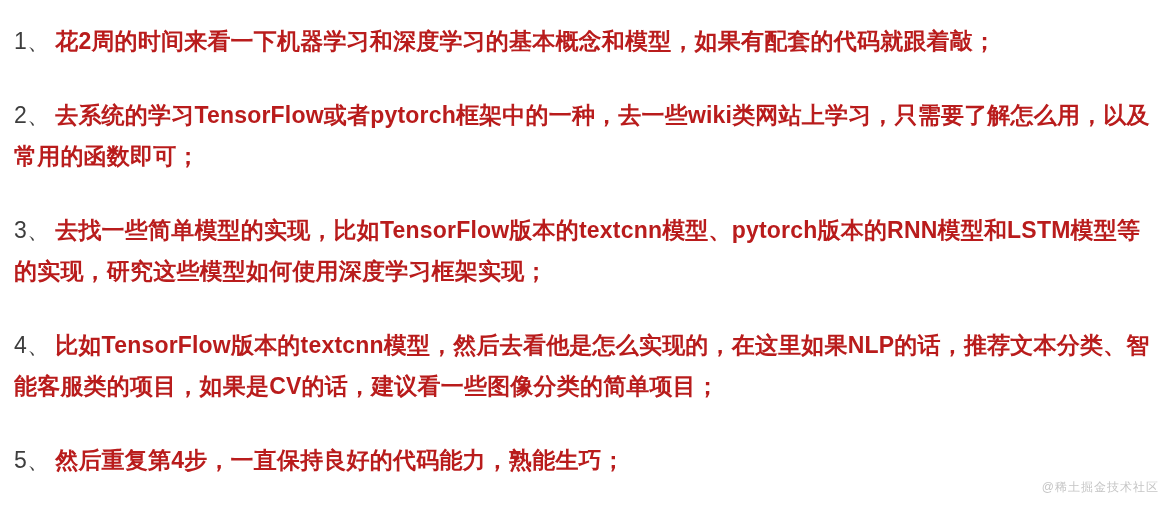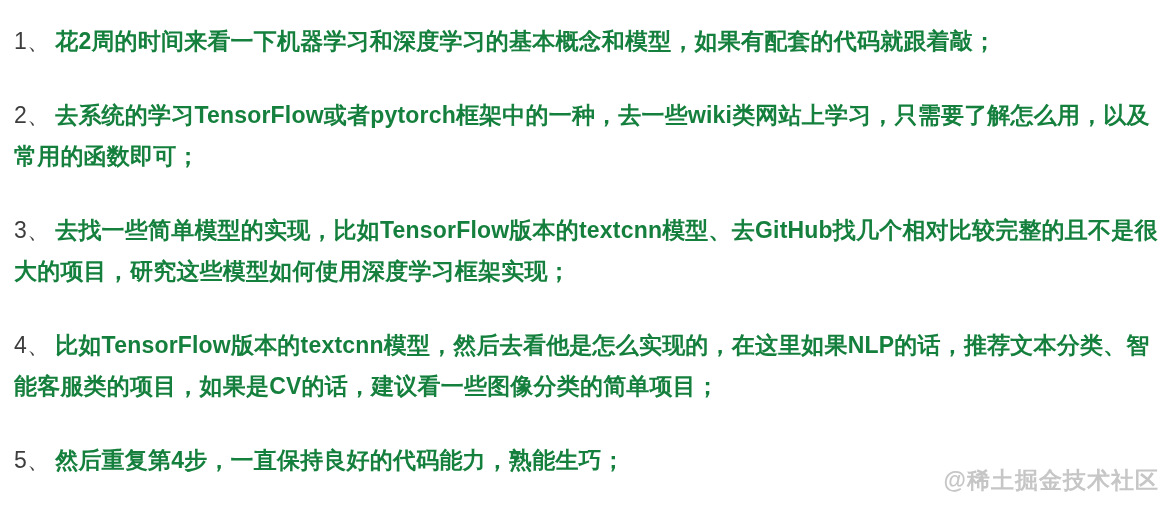"花2周的时间来看一下机器学习和深度学习的基本概念和模型，如果有配套的代码就跟着敲" .item-text { color: #15803d -> #b91c1c }
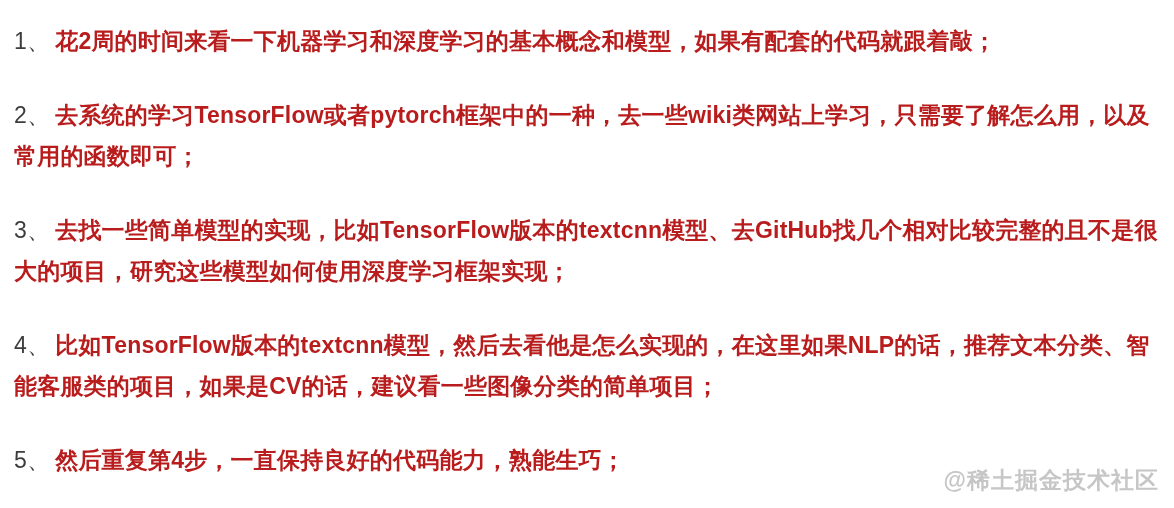"去找一些简单模型的实现，比如TensorFlow版本的textcnn模型、去Gi" span.item-text { text: 去GitHub找几个相对比较完整的且不是很大的项目 -> pytorch版本的RNN模型和LSTM模型等的实现 }
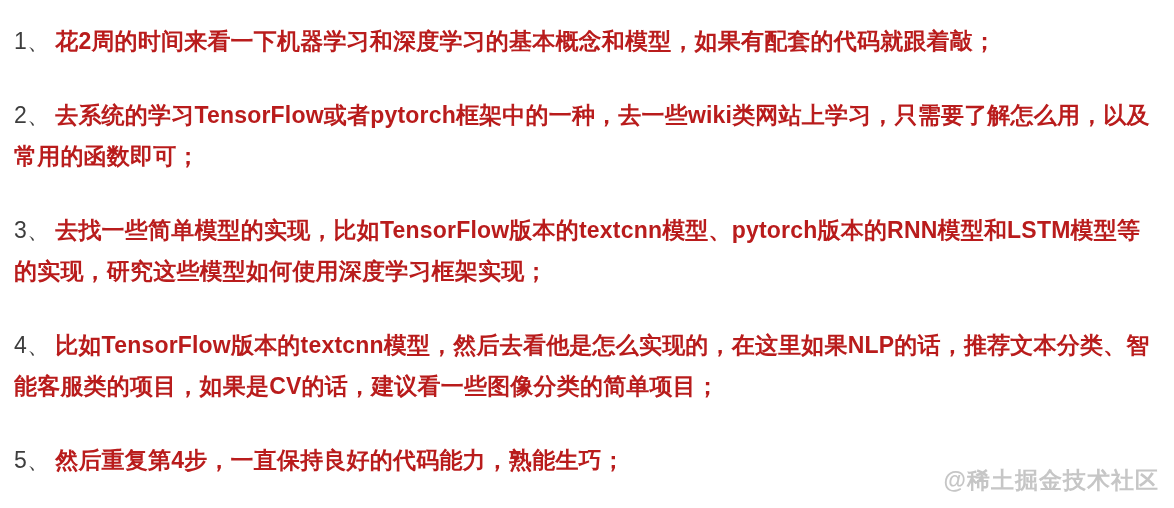"@稀土掘金技术社区" .watermark { font-size: 23px -> 12px; font-weight: 700 -> 400 }
